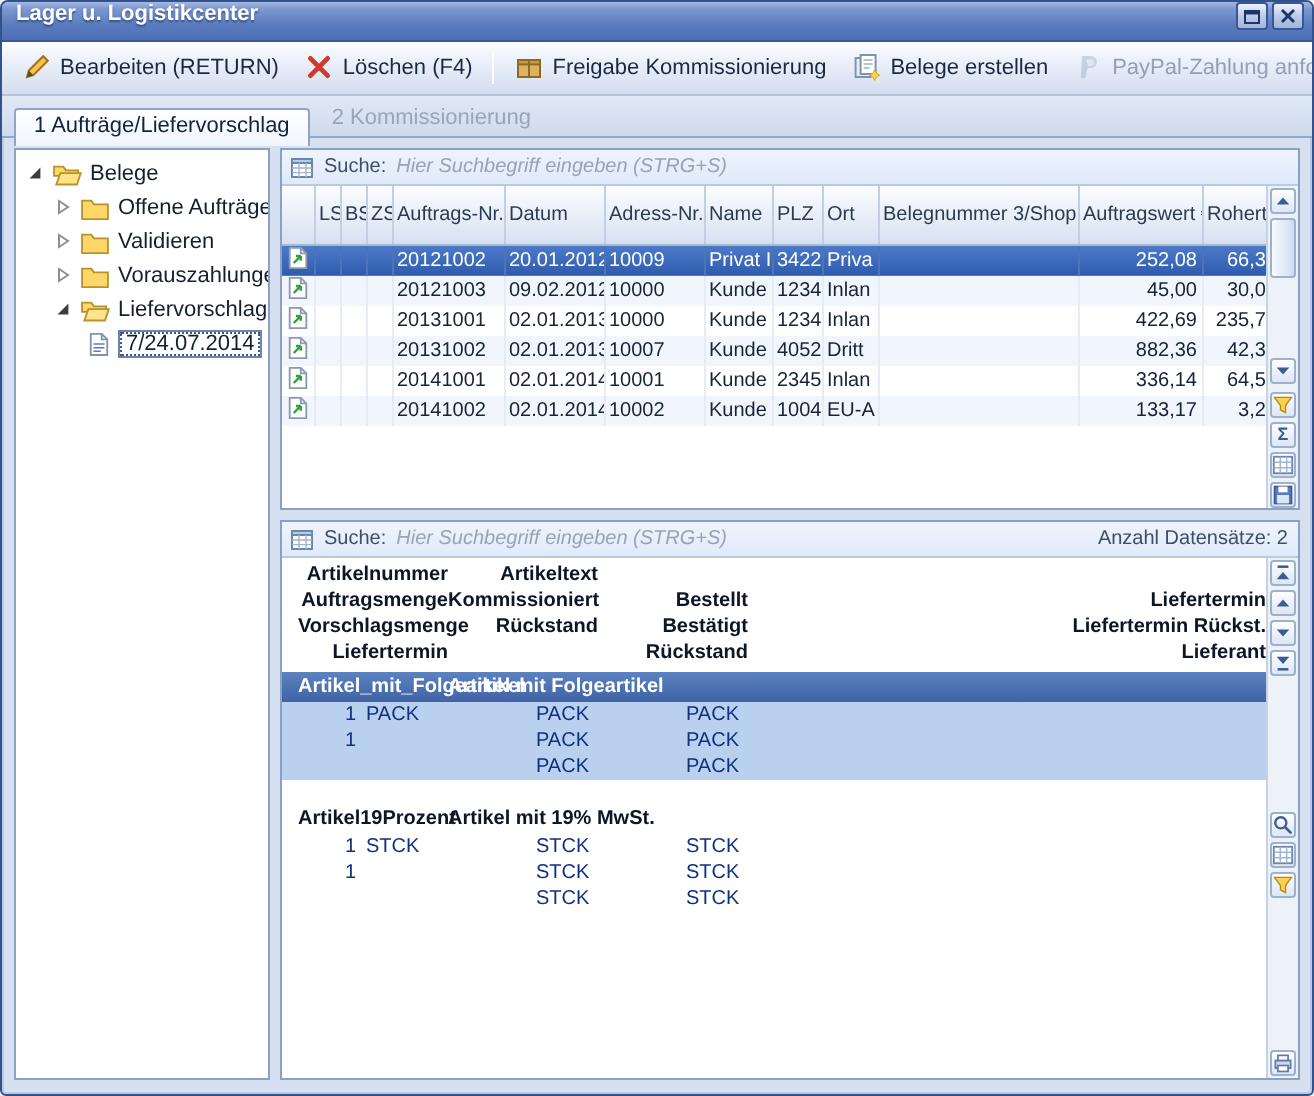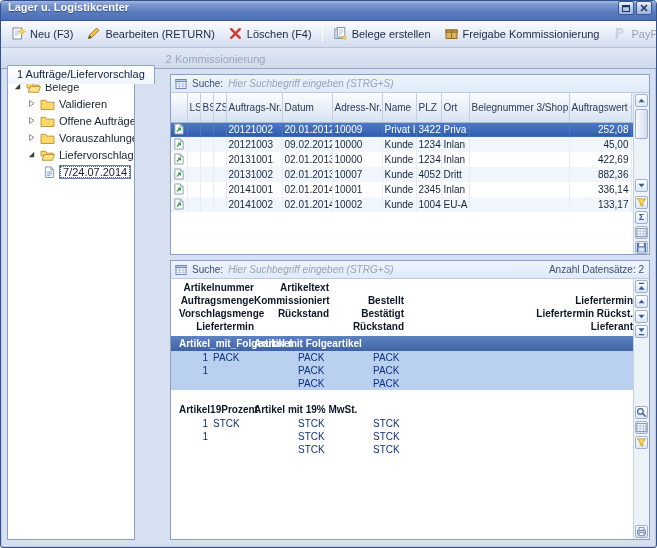"Neu (F3)" button.tbtn { html: <button> <svg> <rect></rect> <path></path> <path></path> </svg> <span>Neu (F3)</span> </button> -> none }
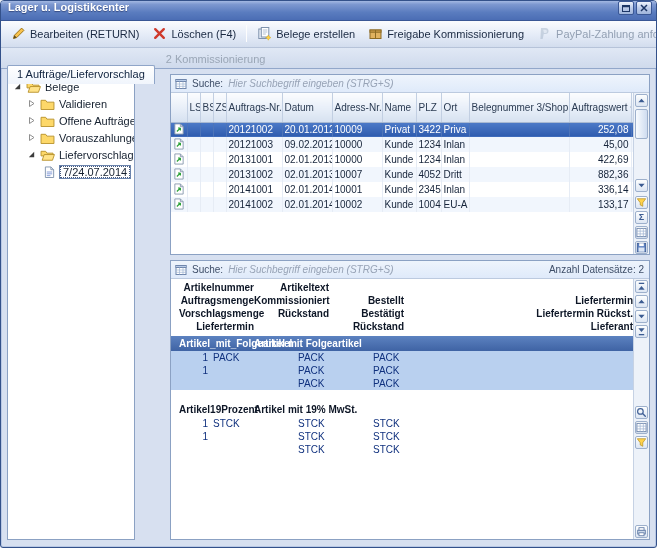"Belege erstellen" button.tbtn { order: before "Freigabe Kommissionierung" -> after "Freigabe Kommissionierung" }
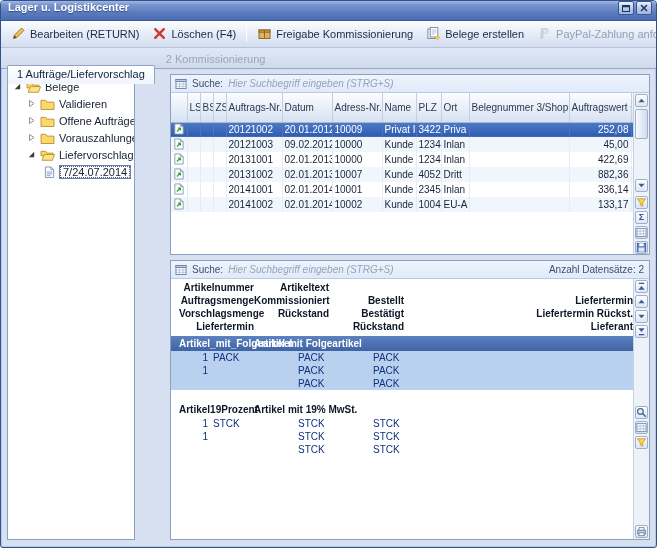"1 Aufträge/Liefervorschlag" .tab.active { top: 16px -> 5px }
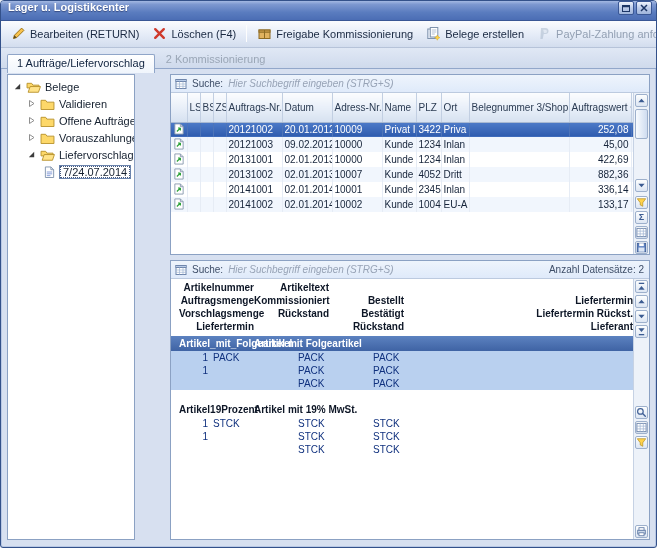"Suche:" .section { margin-left: 30px -> none }
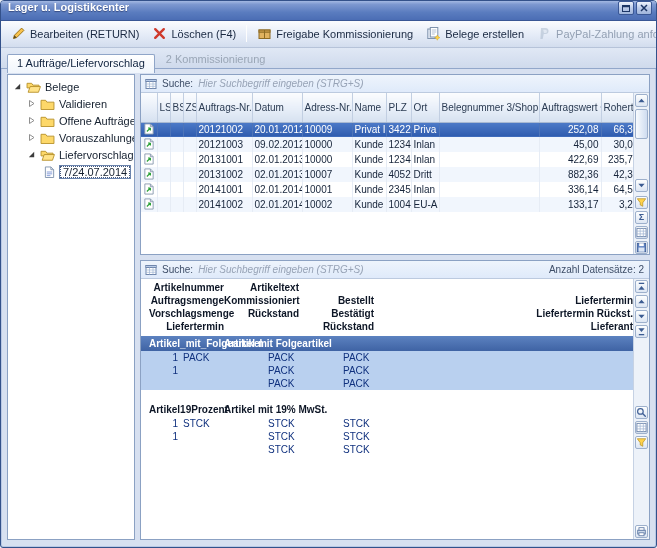"Validieren" div.tnode { order: before "Offene Aufträge" -> after "Offene Aufträge" }
